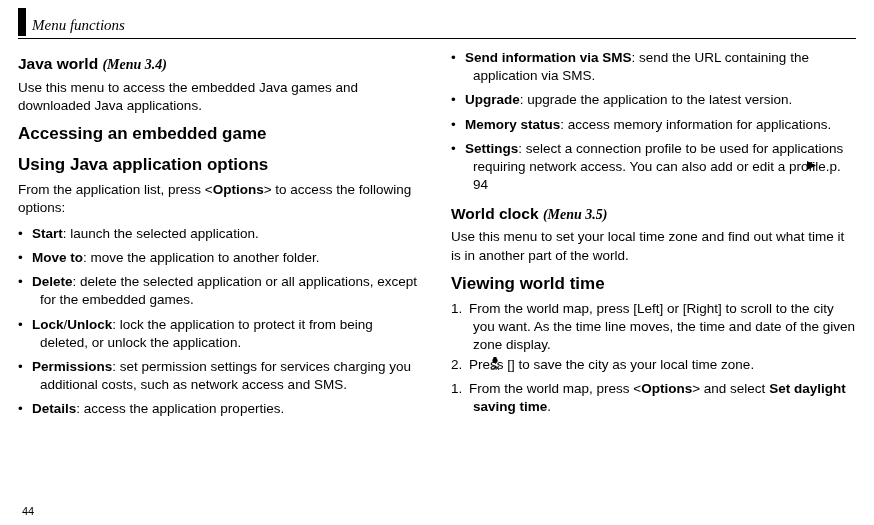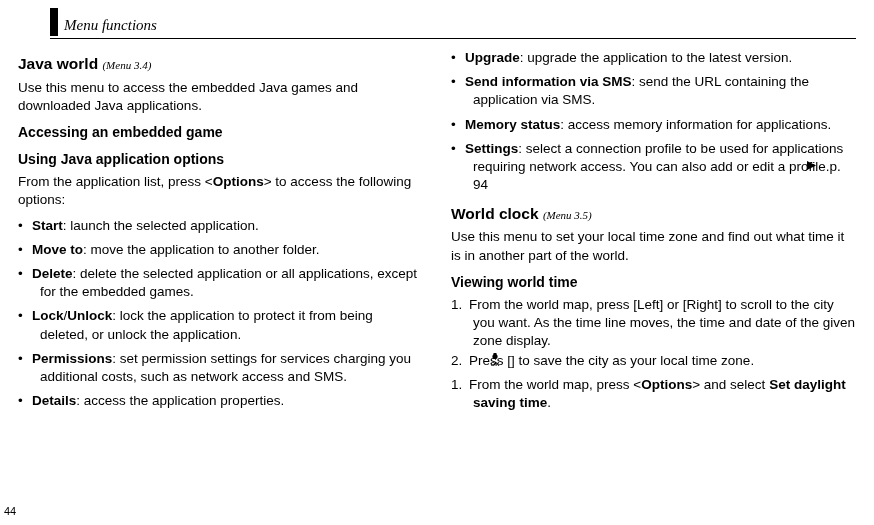"Menu functions" .header { margin-left: 32px -> none }
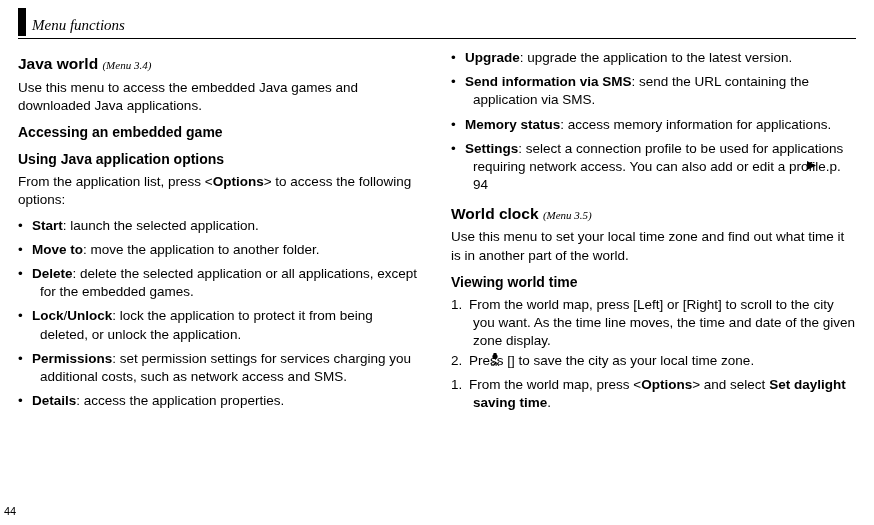"(Menu 3.4)" .menu-code { font-size: 11px -> 14px; font-weight: normal -> bold }
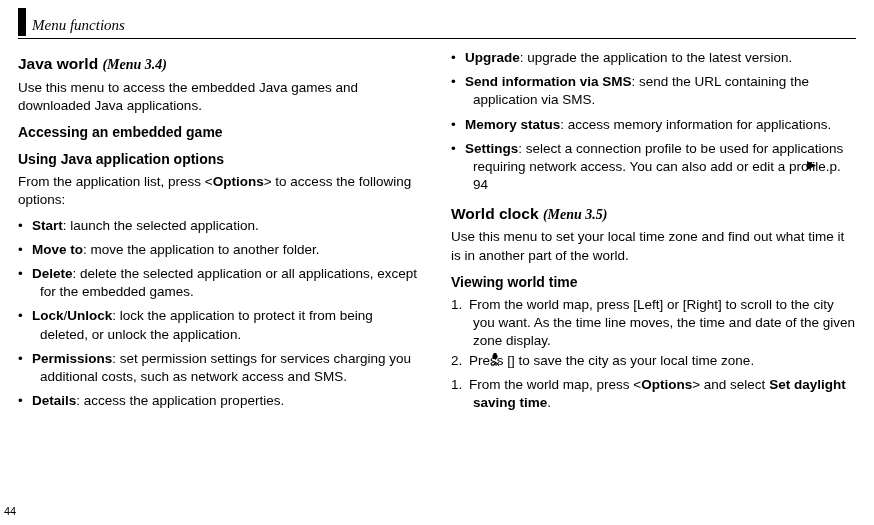"• Upgrade: upgrade the application" li { order: before "• Send information via SMS:" -> after "• Send information via SMS:" }
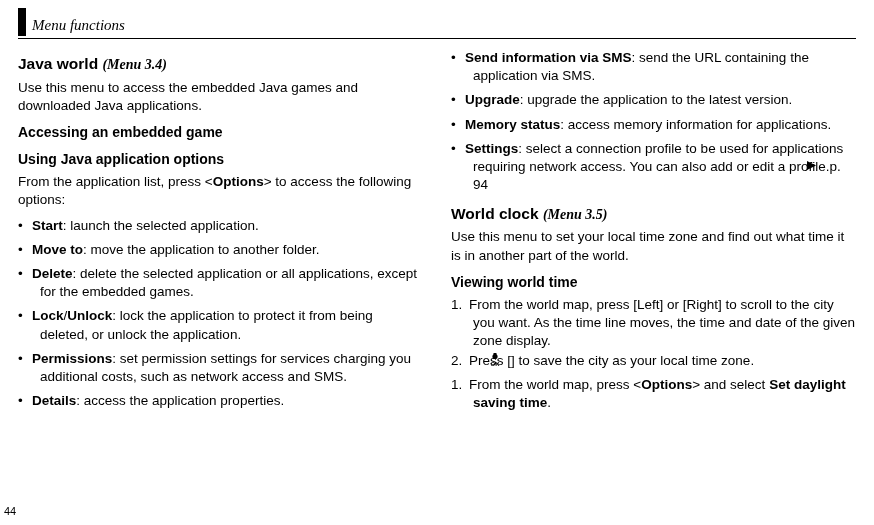"Accessing an embedded game" .subheading { font-size: 14px -> 17px }
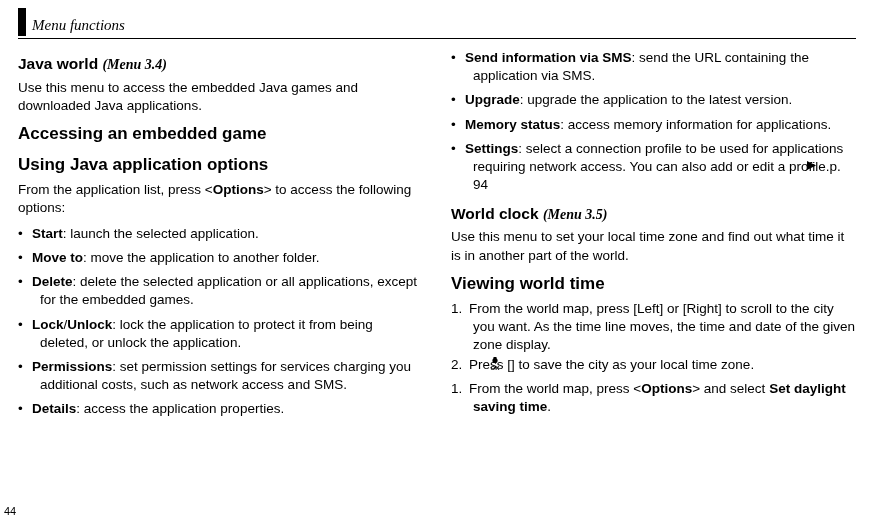"44" .page-num { left: 4px -> 22px }
